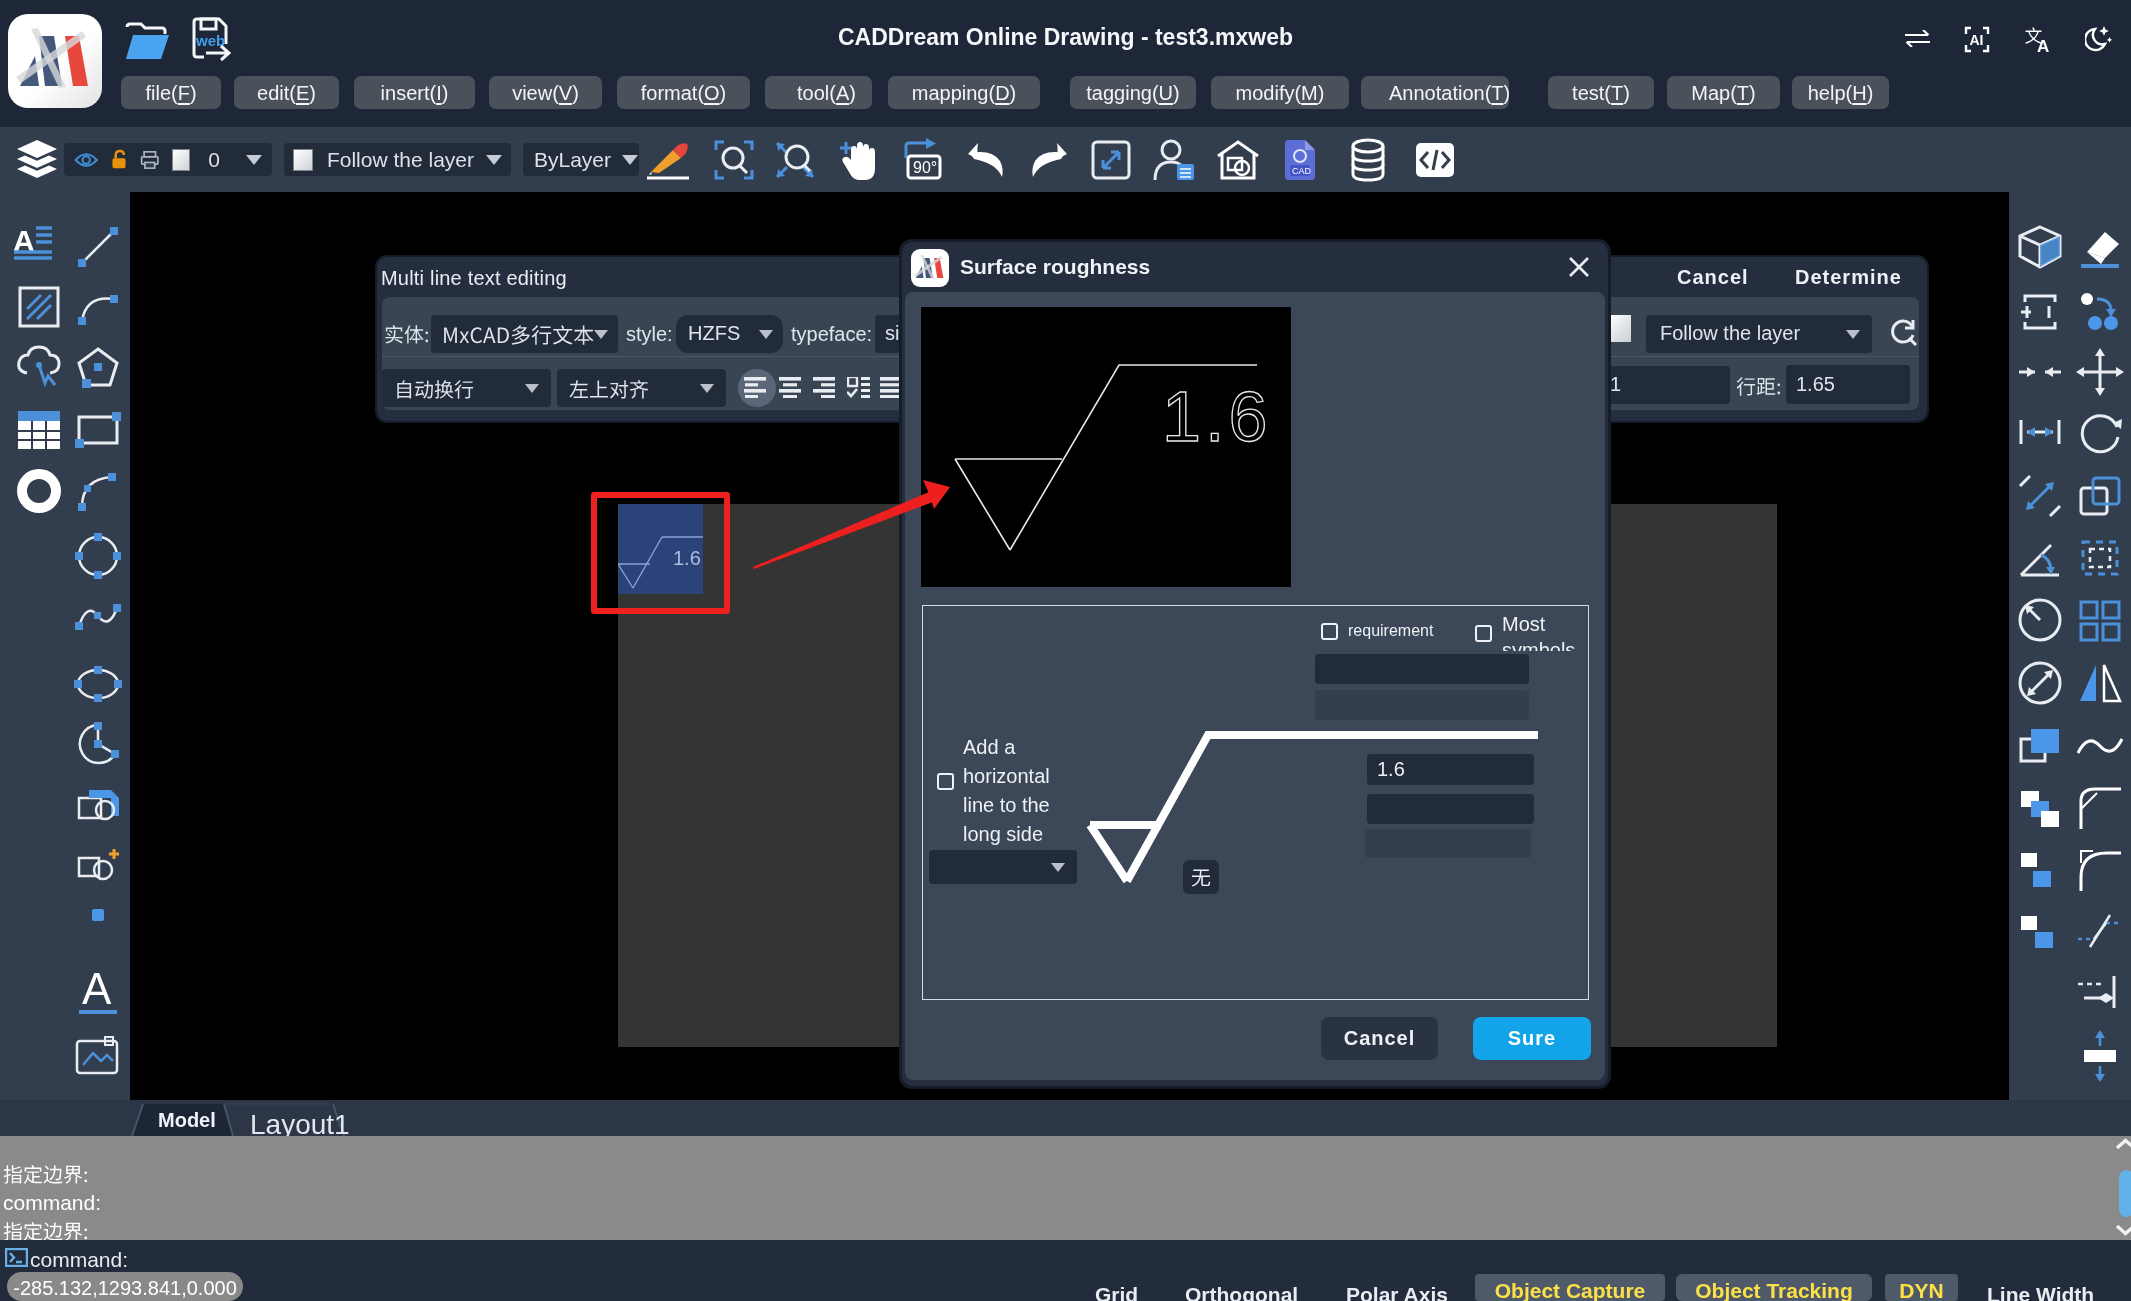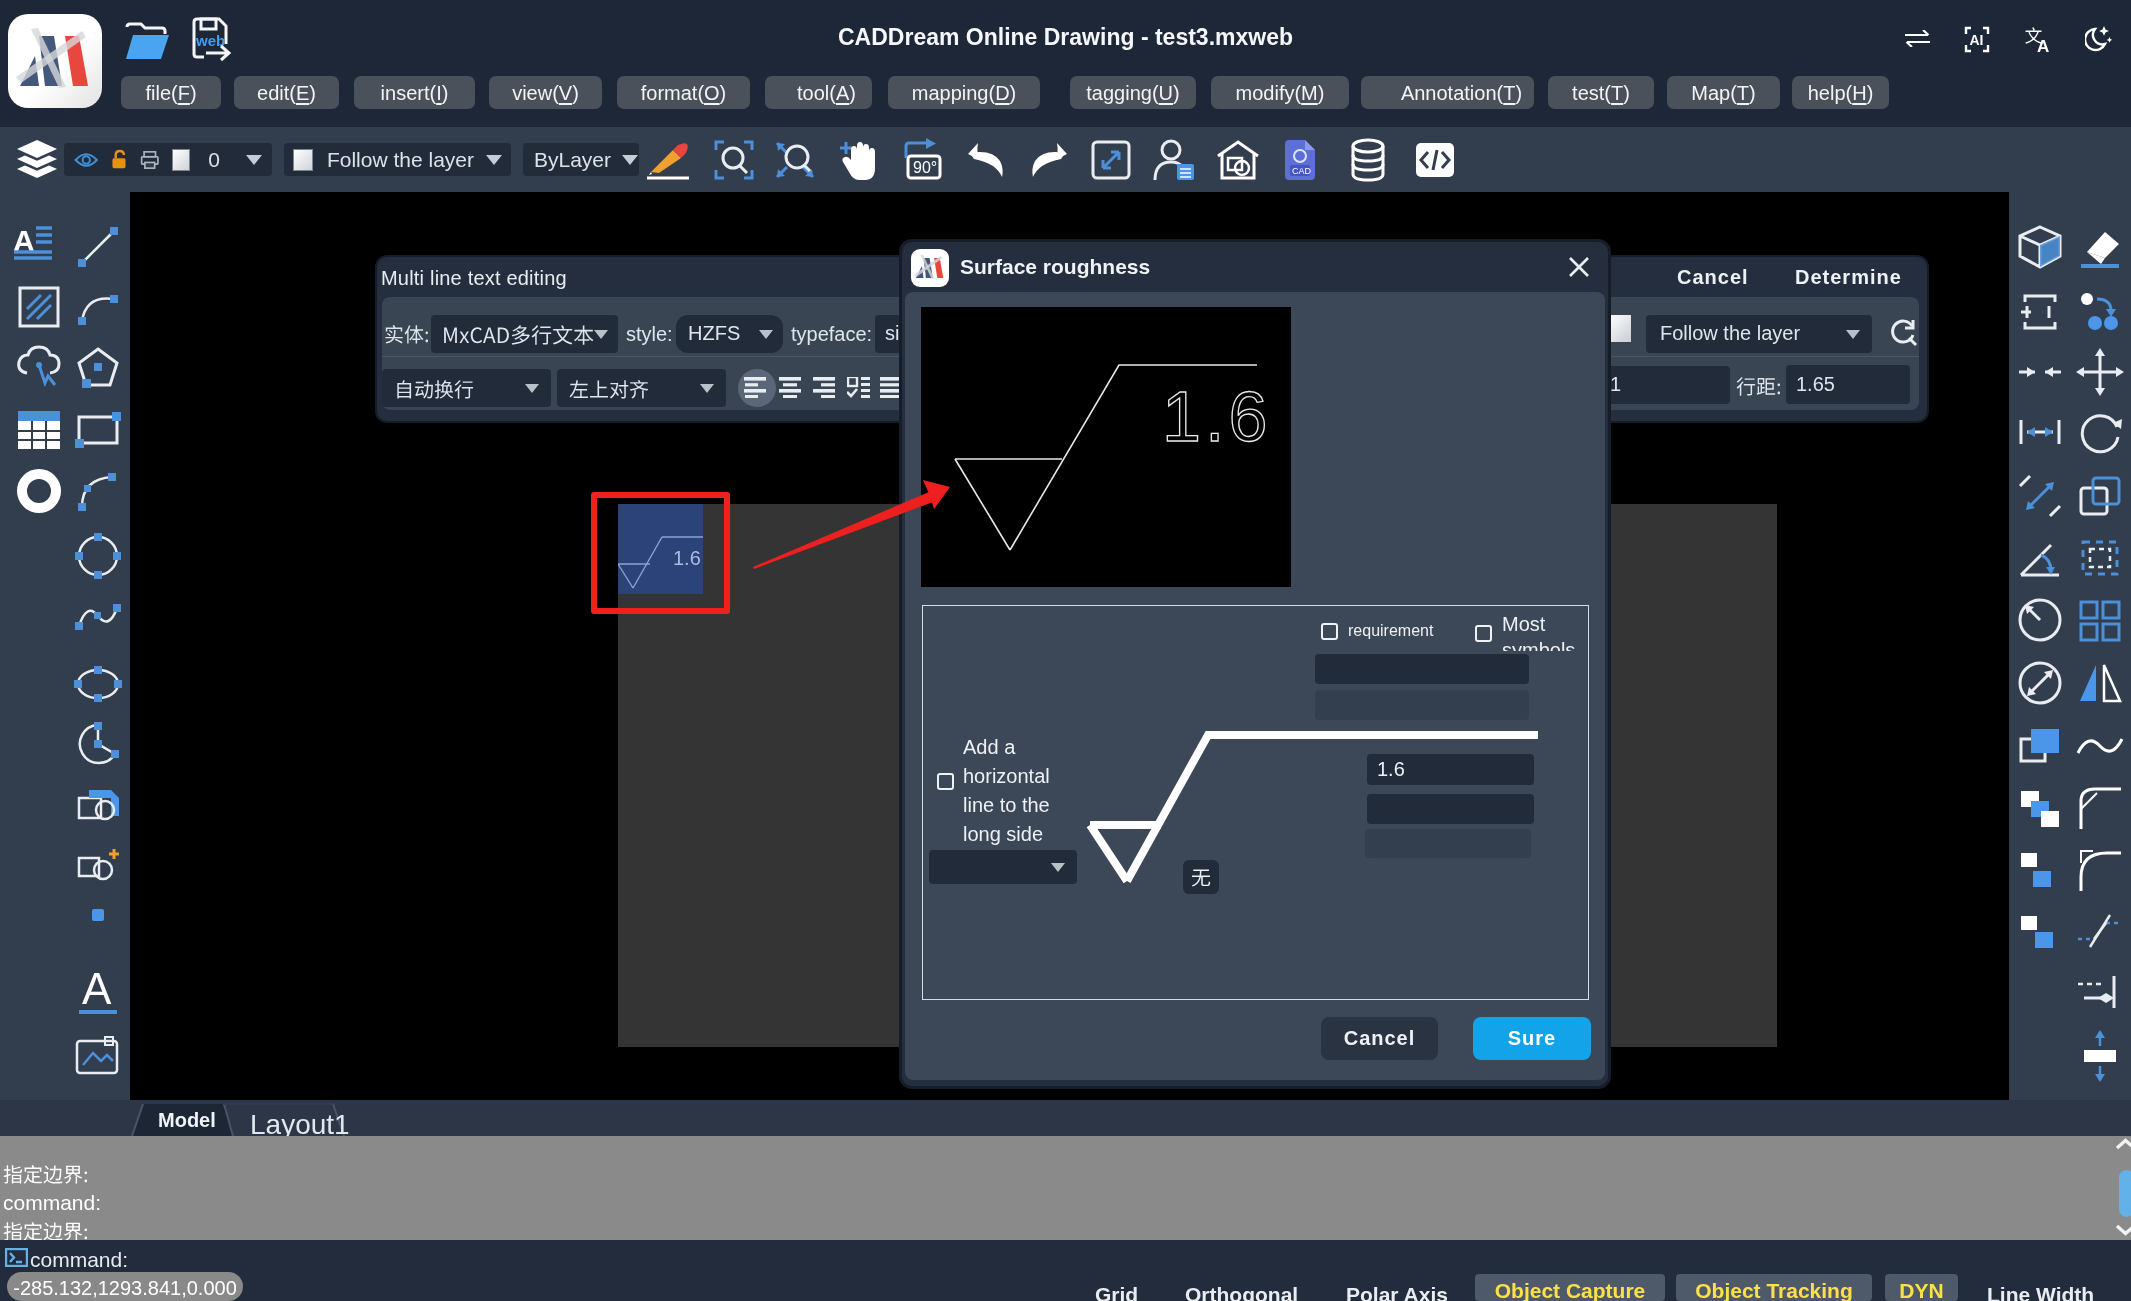"Annotation(T)" div.mbtn { width: 173px -> 148px }
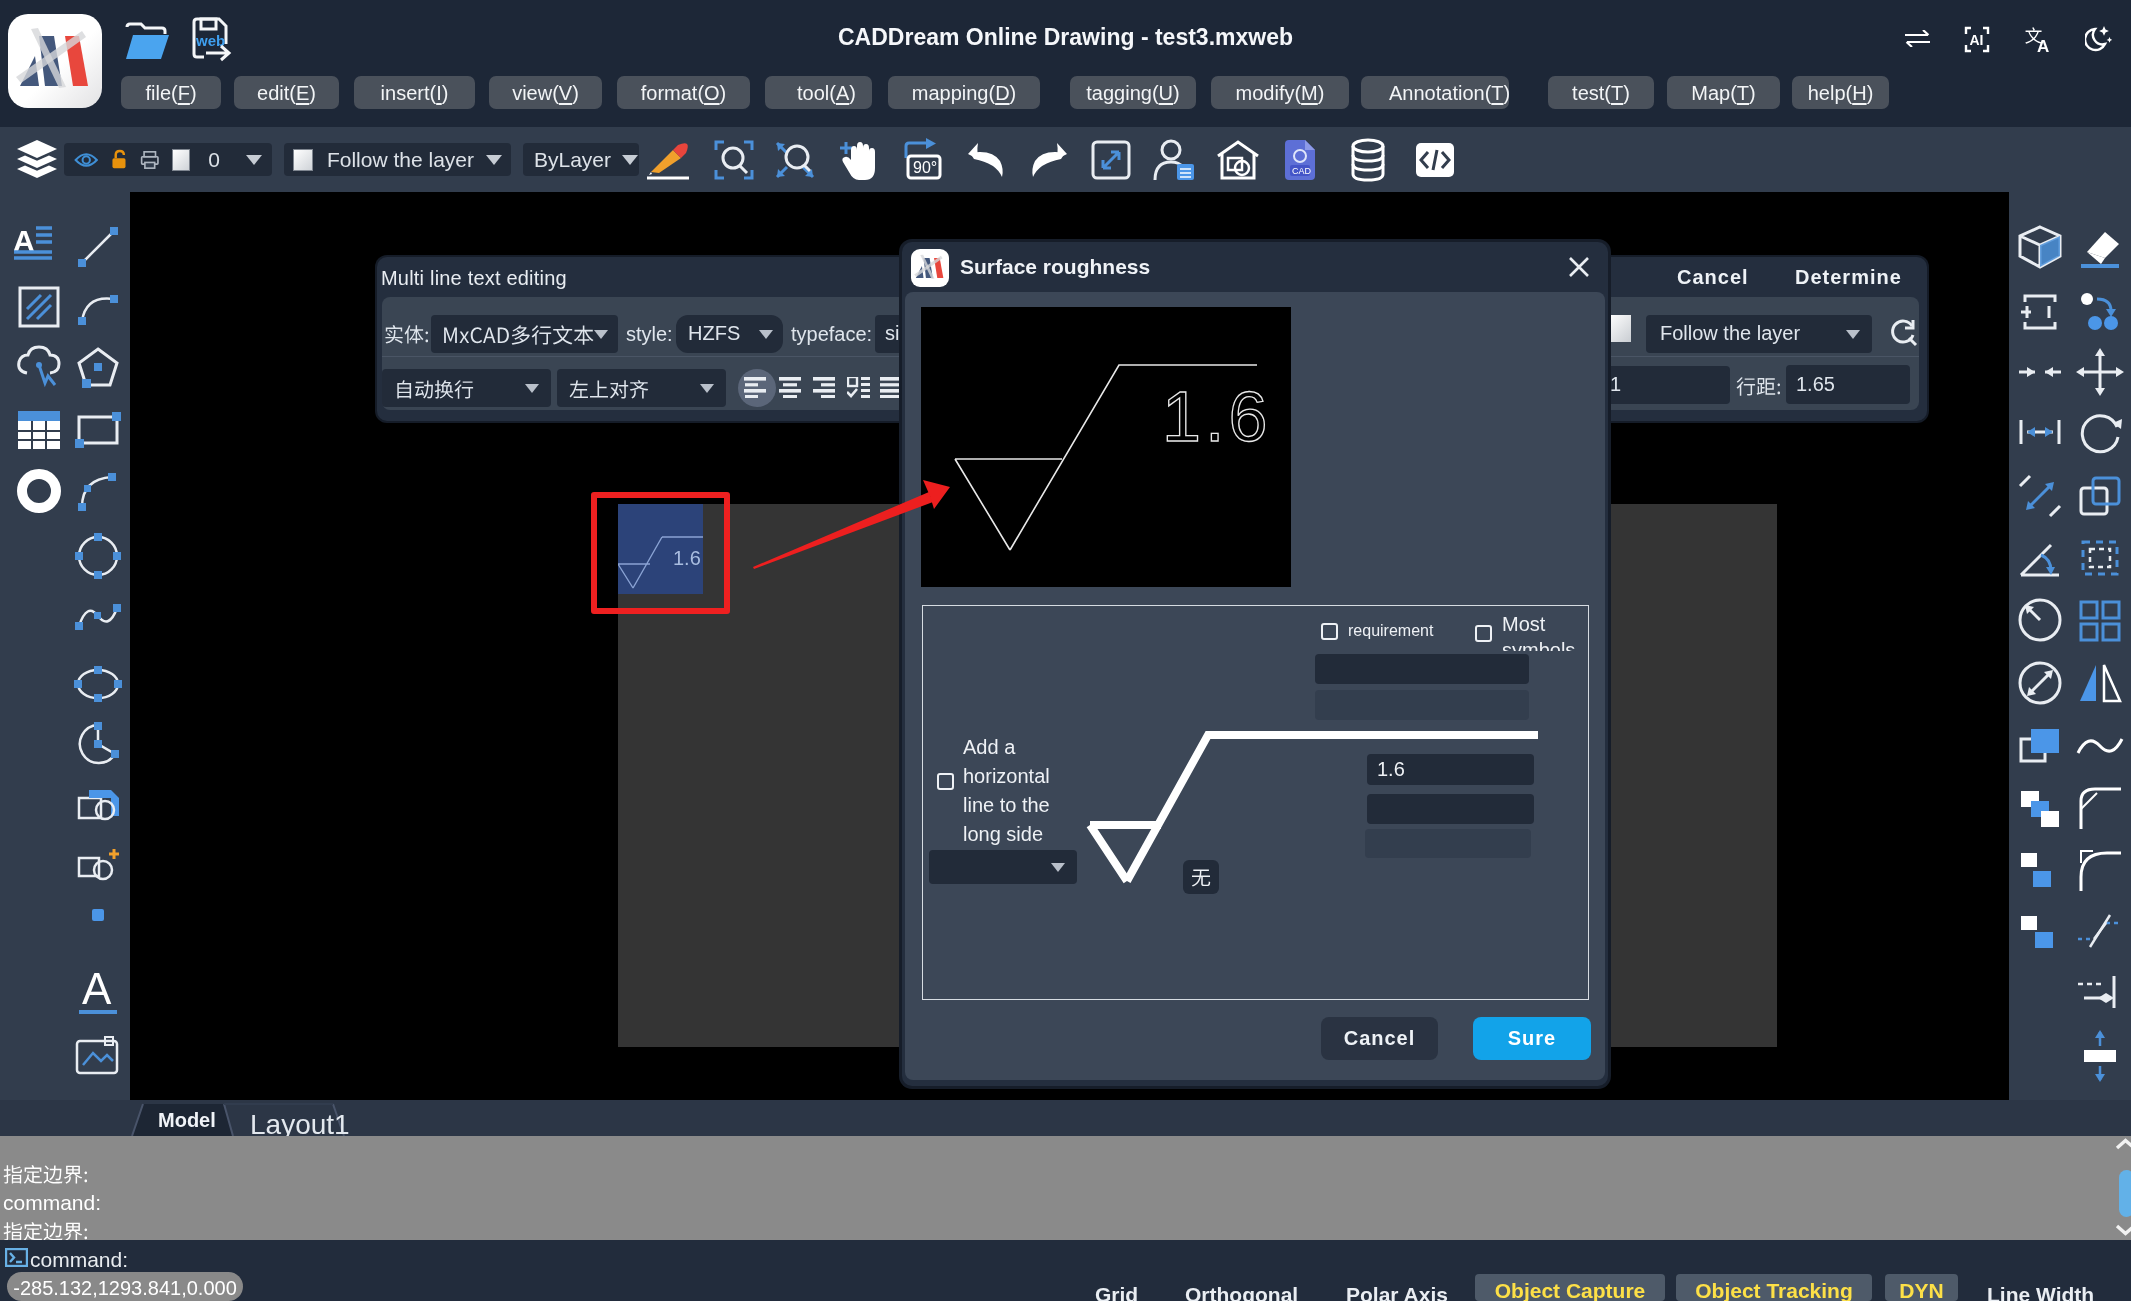"Object Tracking" div.stabtn { border-radius: none -> 6px }
